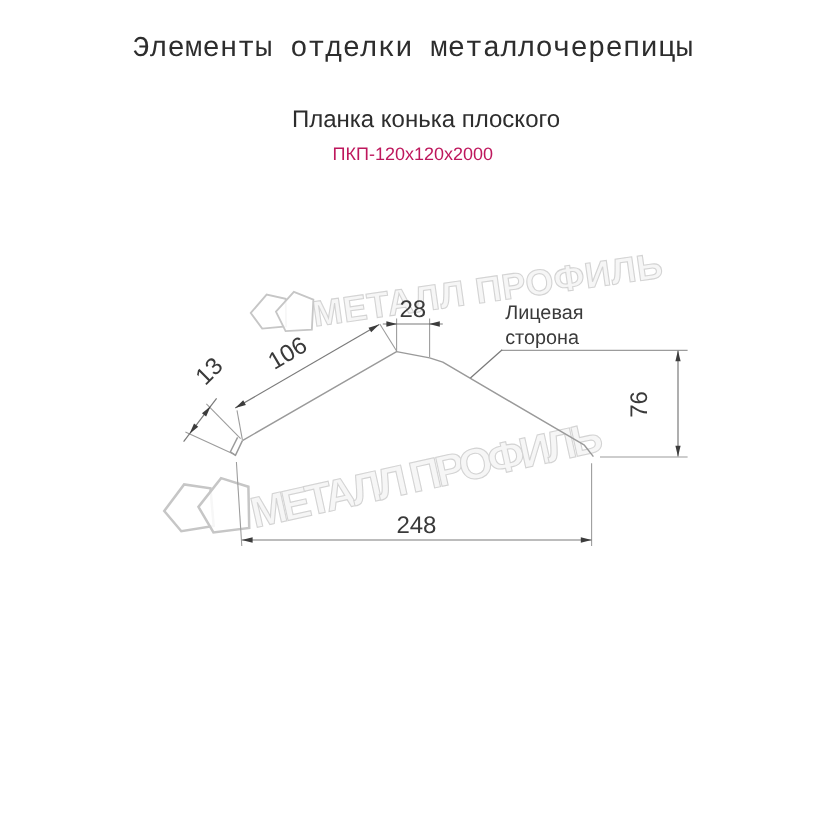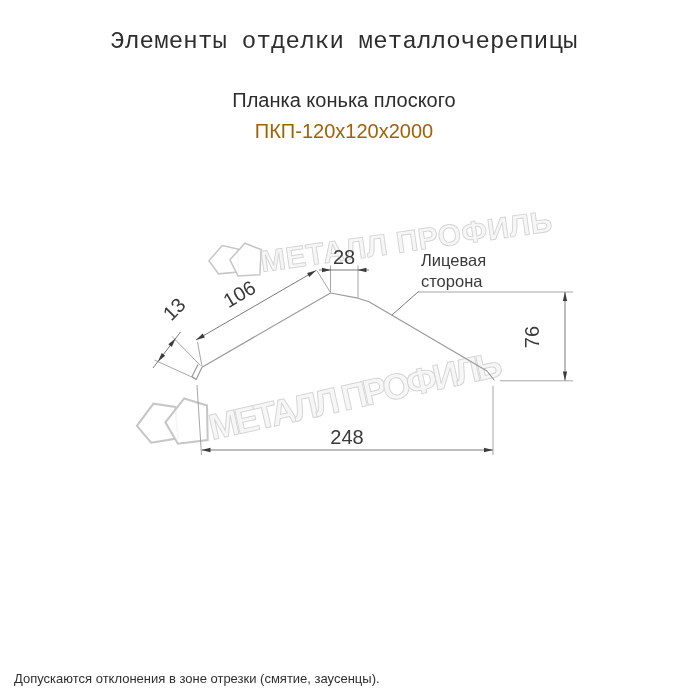"Планка конька плоского" .subtitle { left: 0 -> 11px }
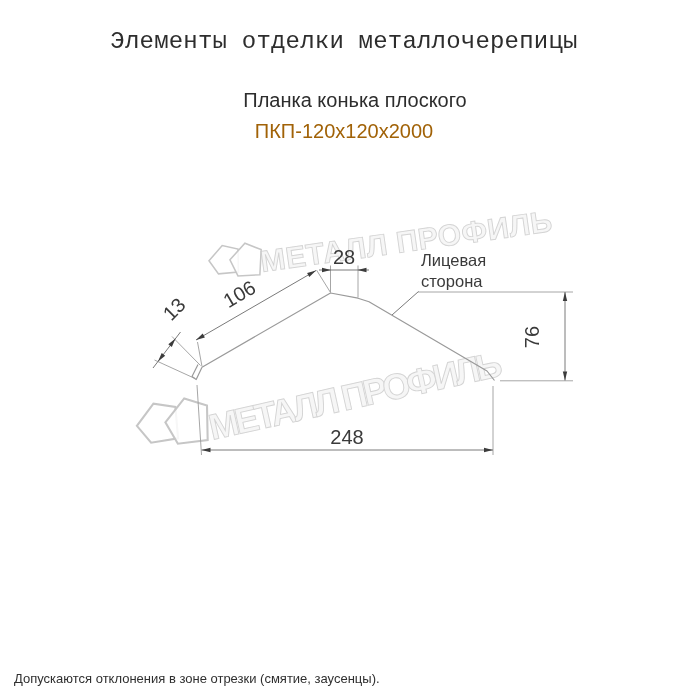"ПКП-120х120х2000" .model { color: #a16207 -> #be185d; font-size: 20px -> 15px }
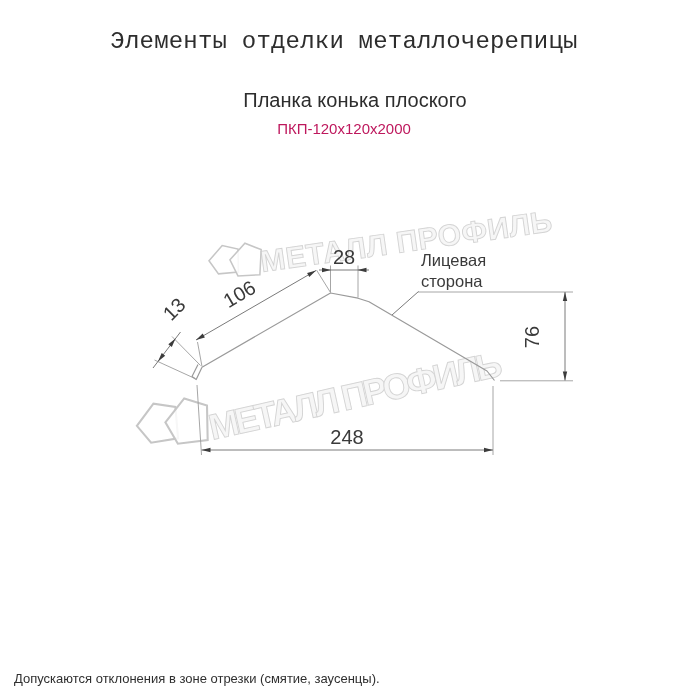"Допускаются отклонения в зоне отрезки" div.ftr { html: <div>Допускаются отклонения в зоне отрезки (смятие, заусенцы).</div> -> none }
